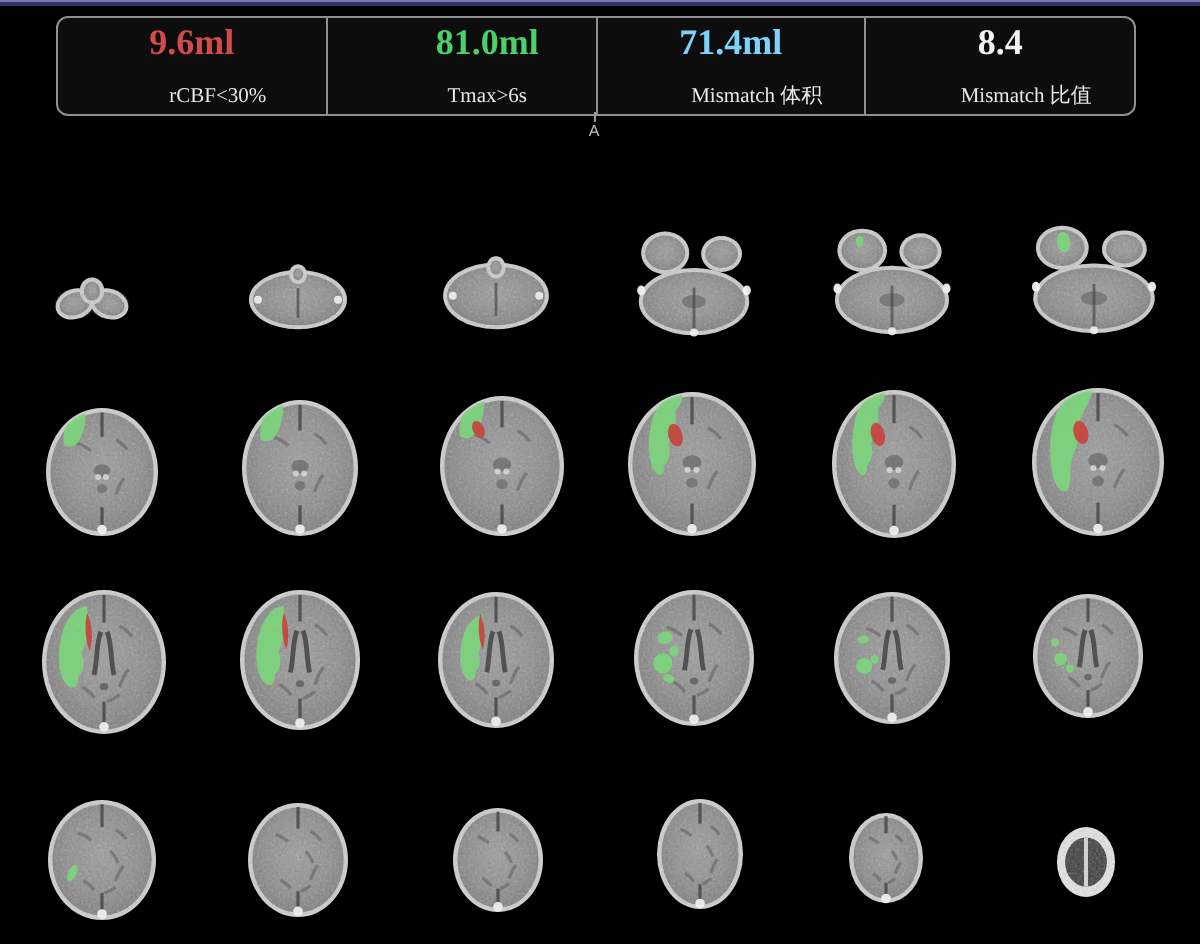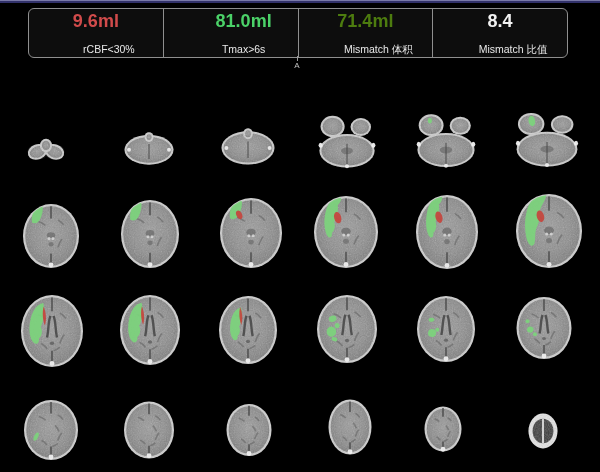"9.6ml" .stat-cell { font-family: none -> Liberation Serif, serif }
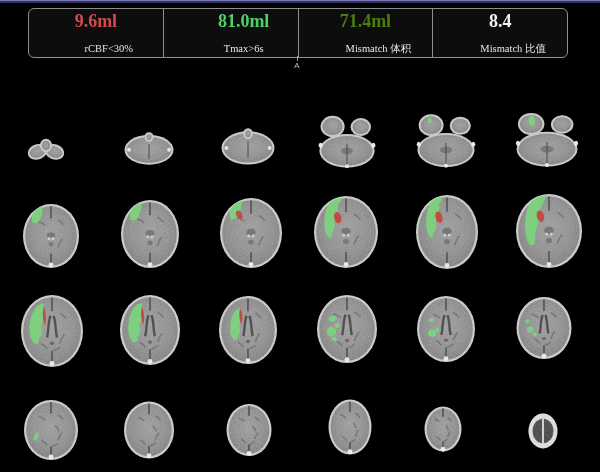"71.4ml" div.stat-value { color: #4d7c0f -> #7dd3fc }
